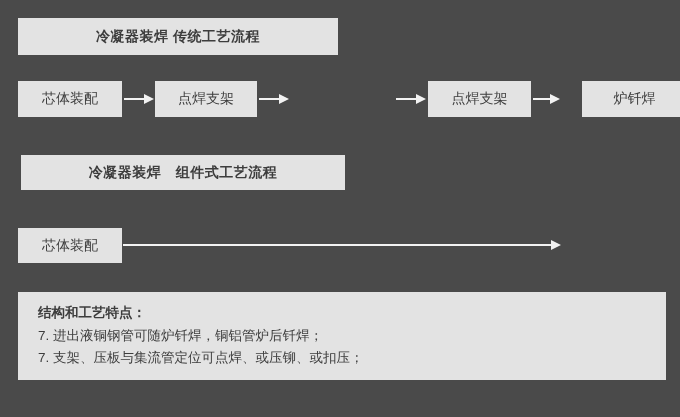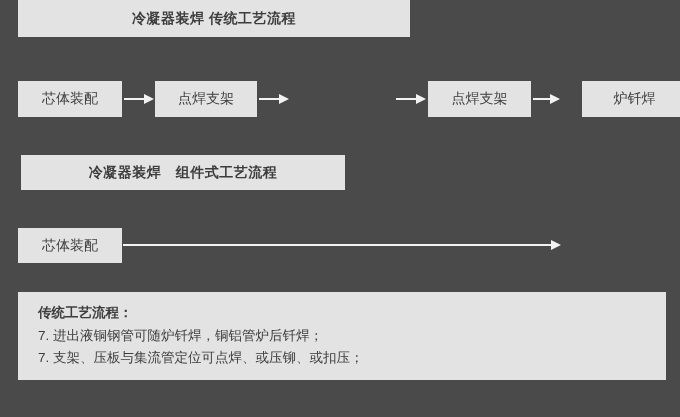"冷凝器装焊 传统工艺流程" #title1 { top: 0 -> 18px; width: 392px -> 320px }
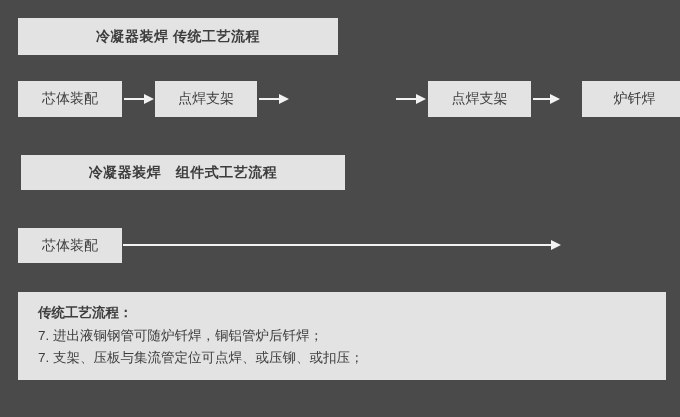"传统工艺流程：" p.notes-heading { text: 传统工艺流程 -> 结构和工艺特点 }
